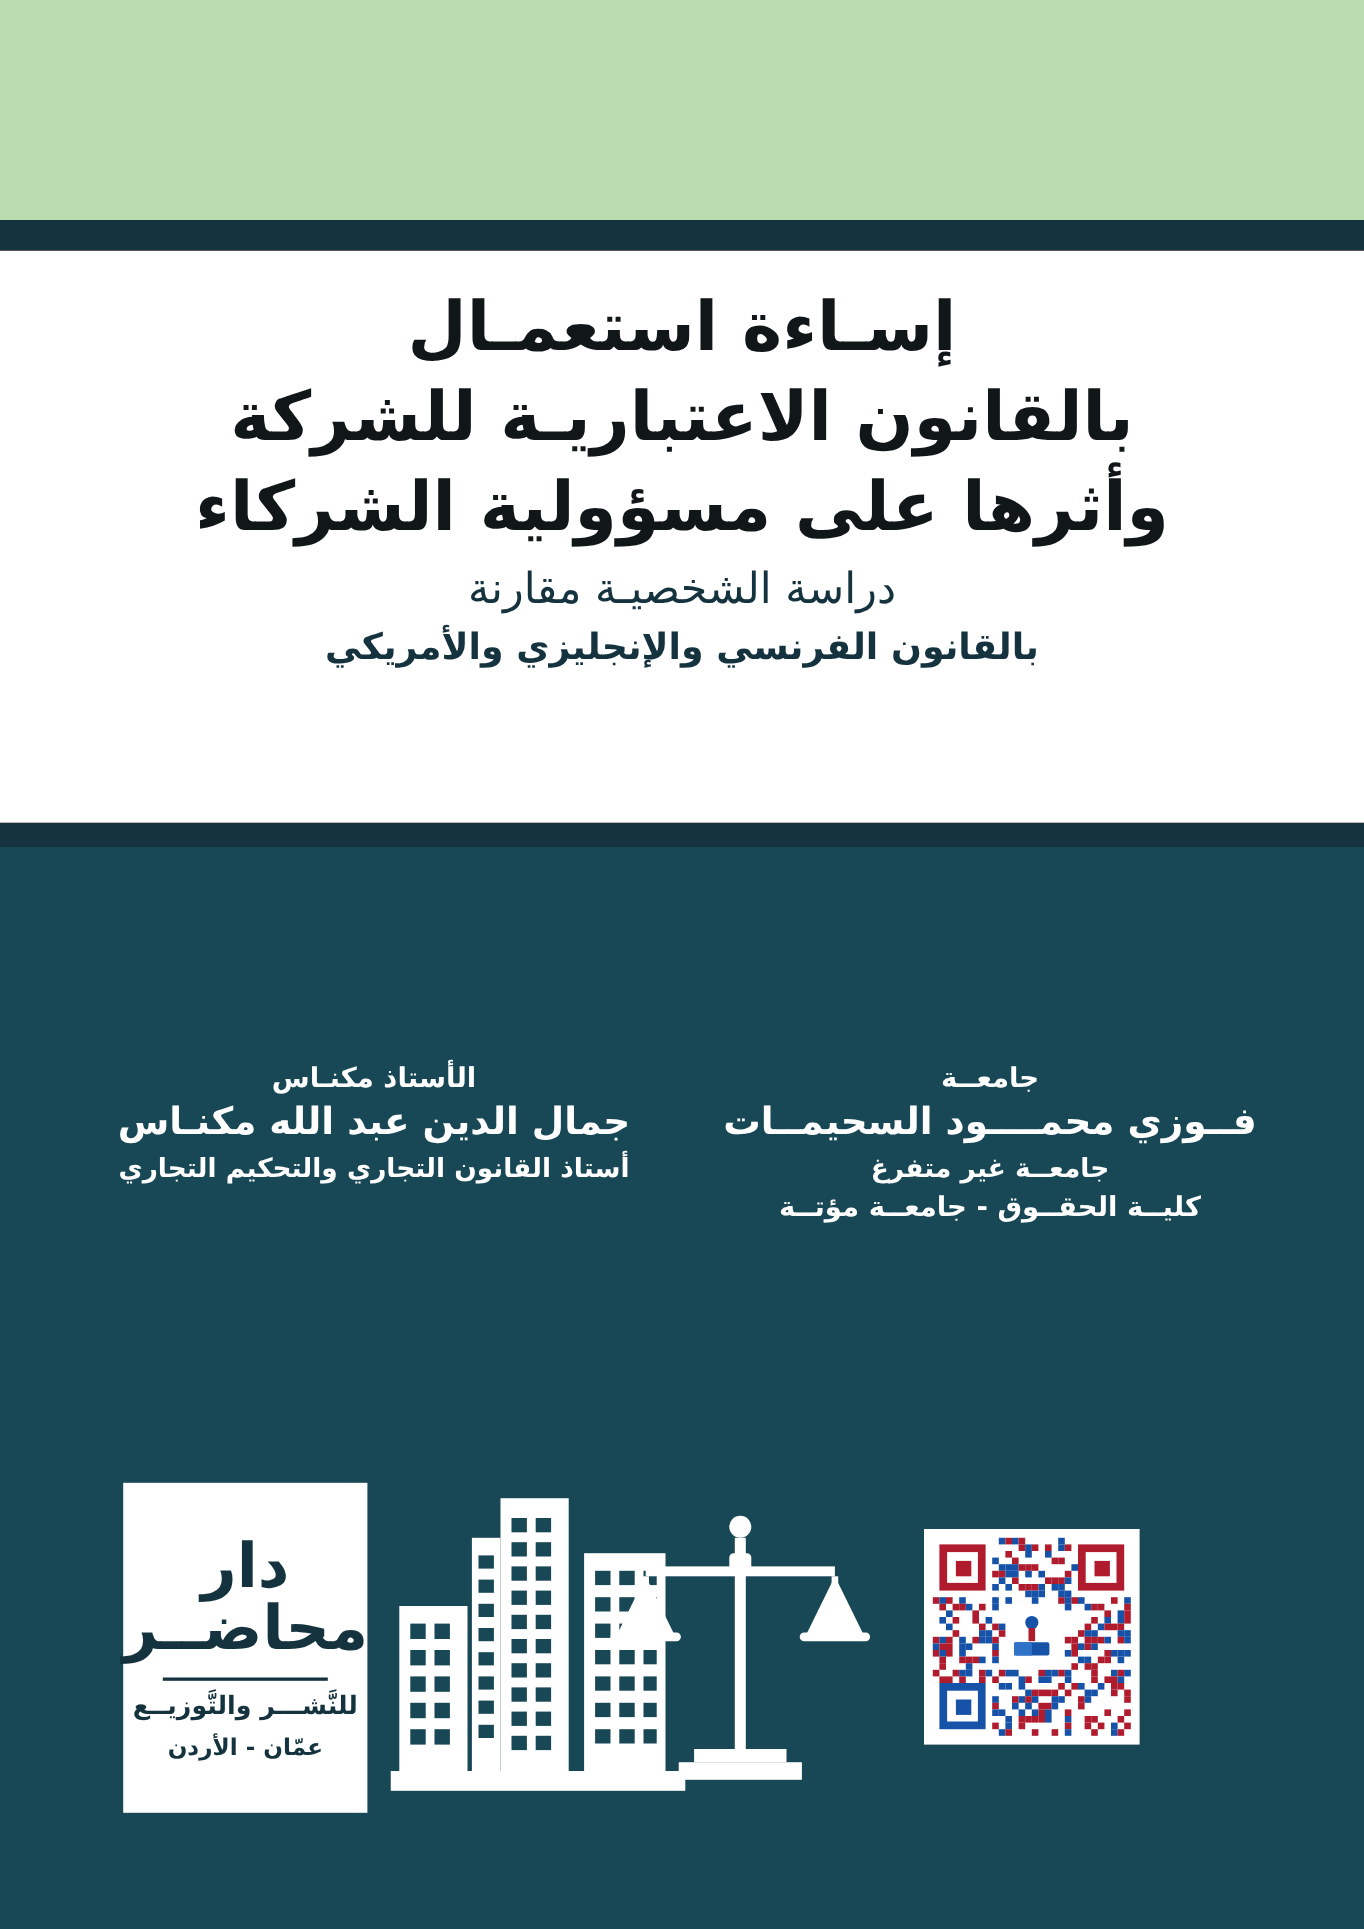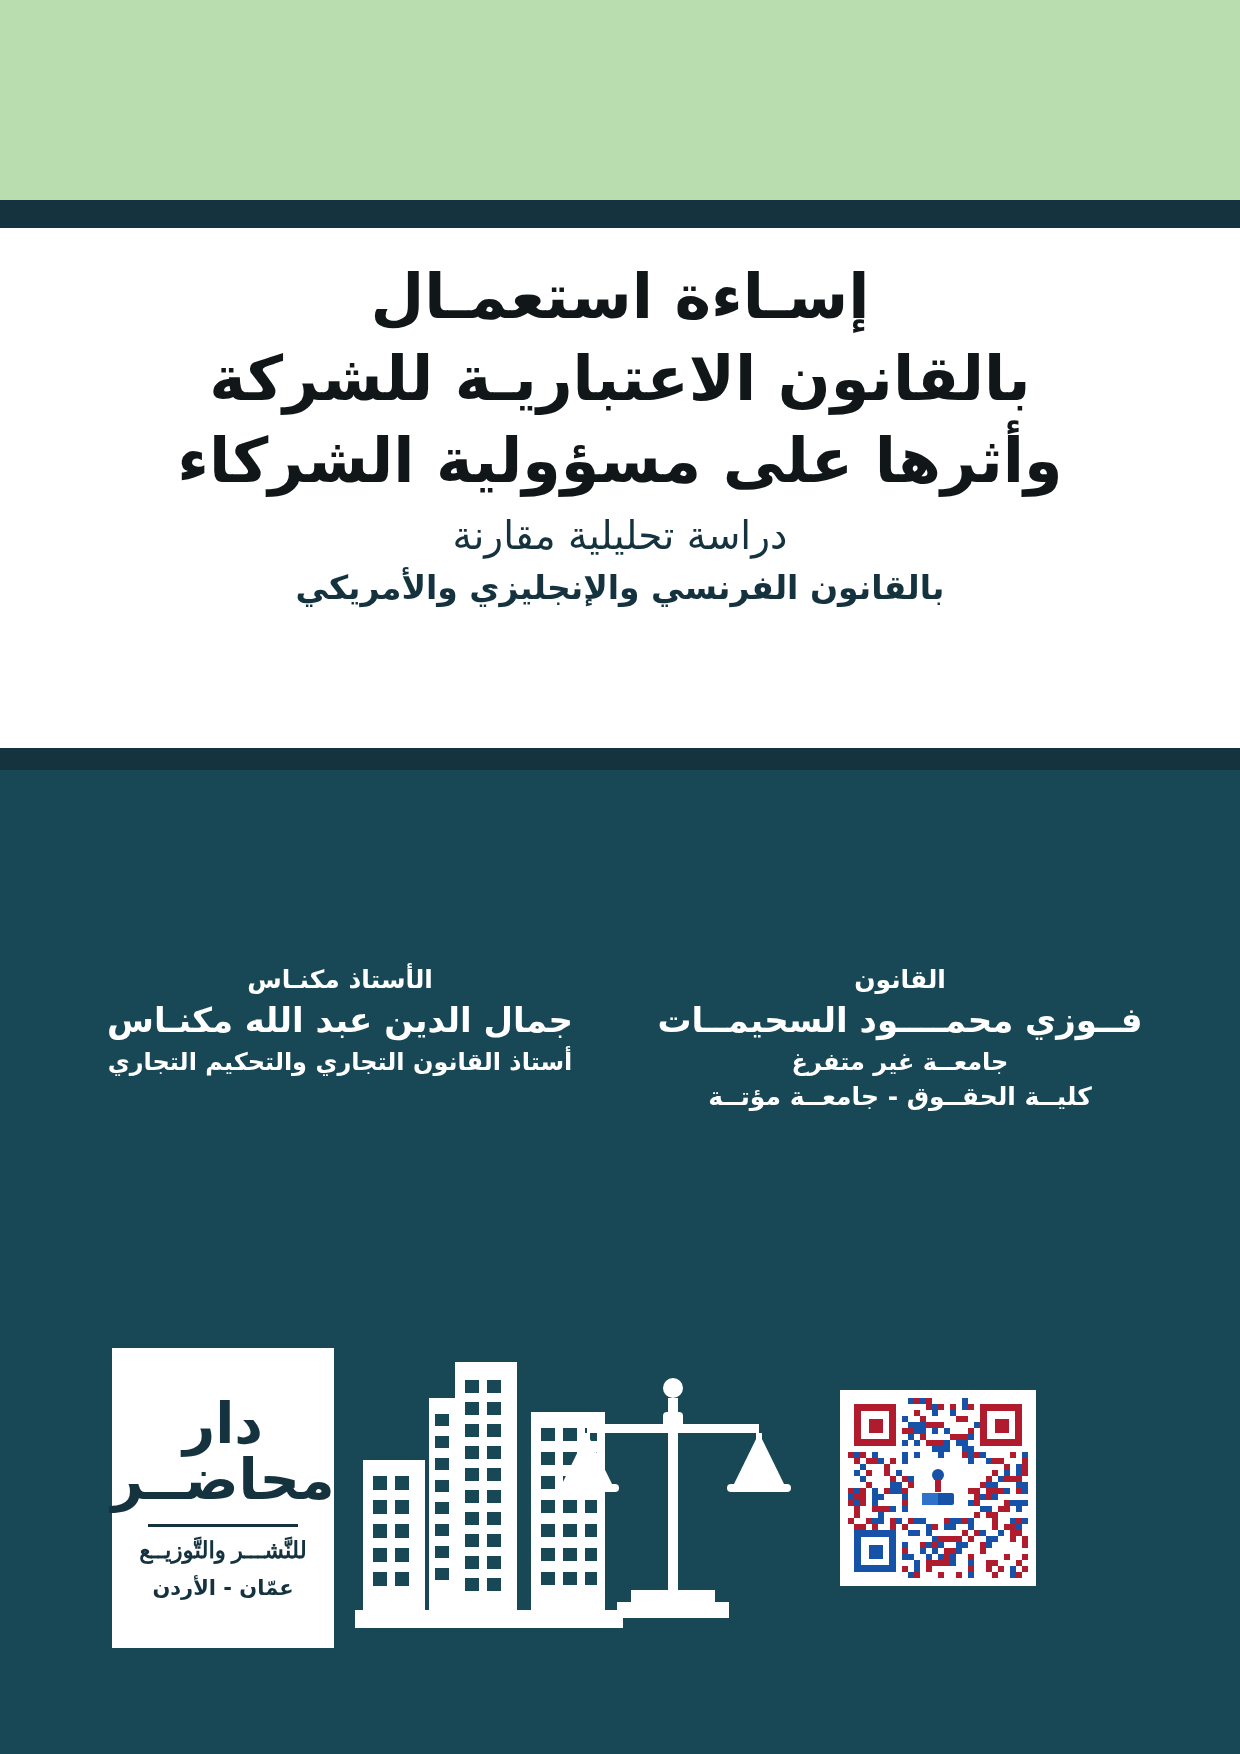"دراسة تحليلية مقارنة" p.subtitle-1 { text: تحليلية -> الشخصيـة }
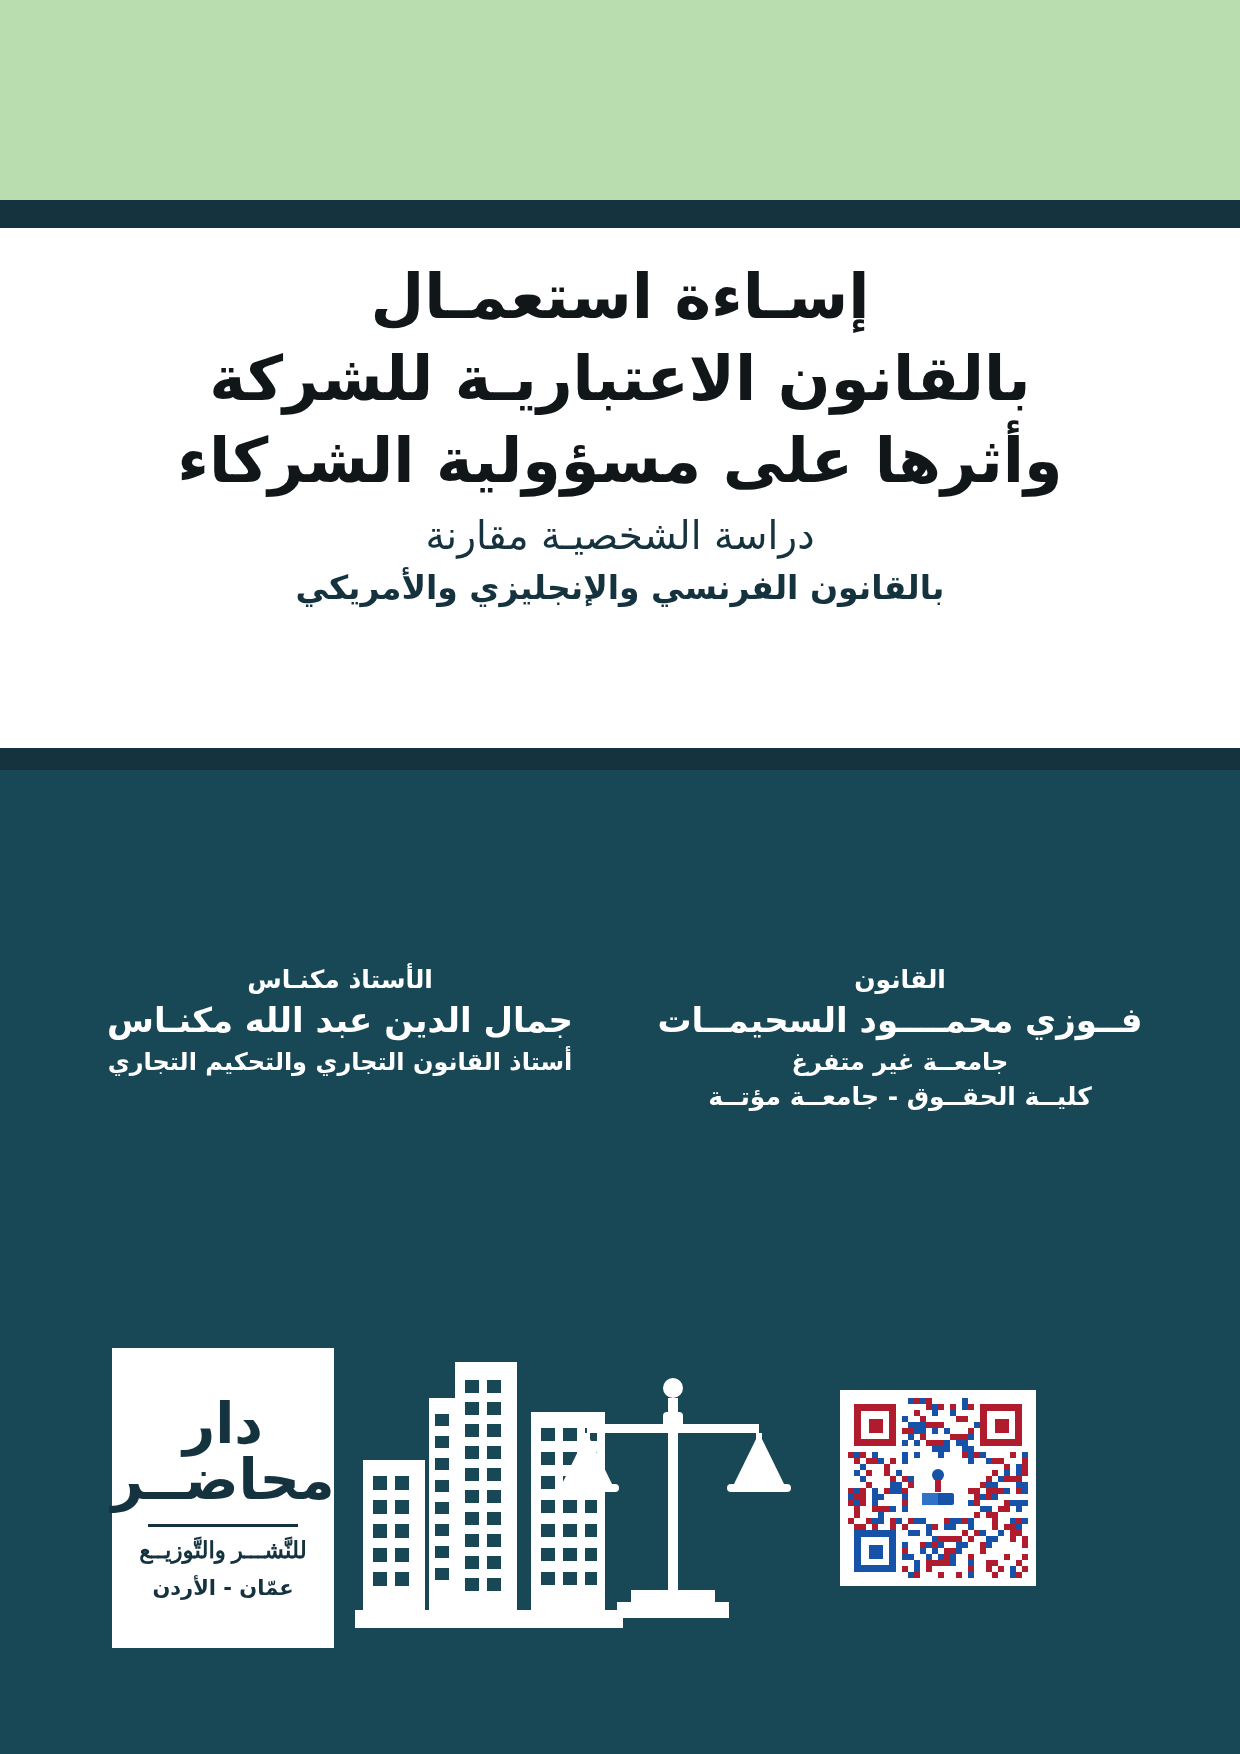"القانون" div.rank { text: القانون -> جامعــة }
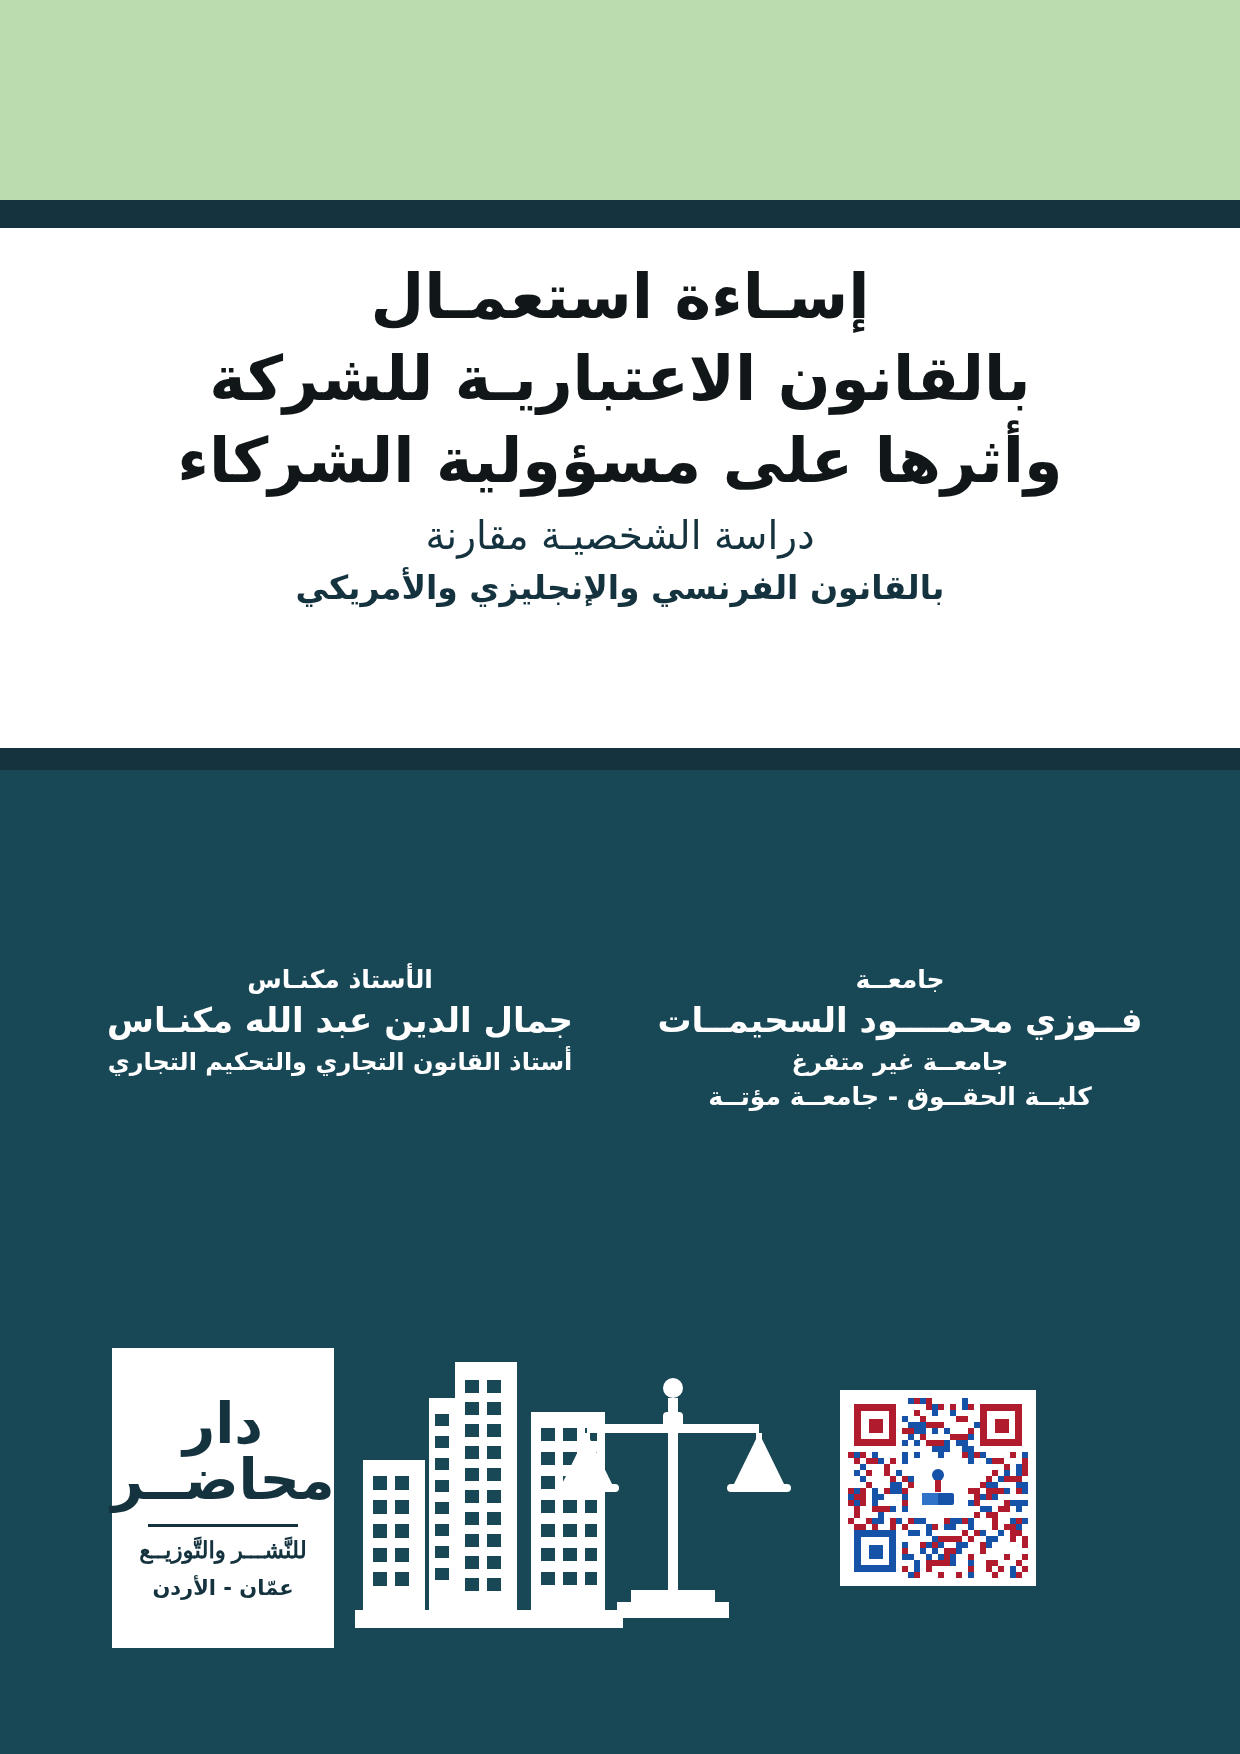"للنَّشـــر والتَّوزيــع" .logo-box .brand-sub { font-family: Liberation Serif, serif -> none }
